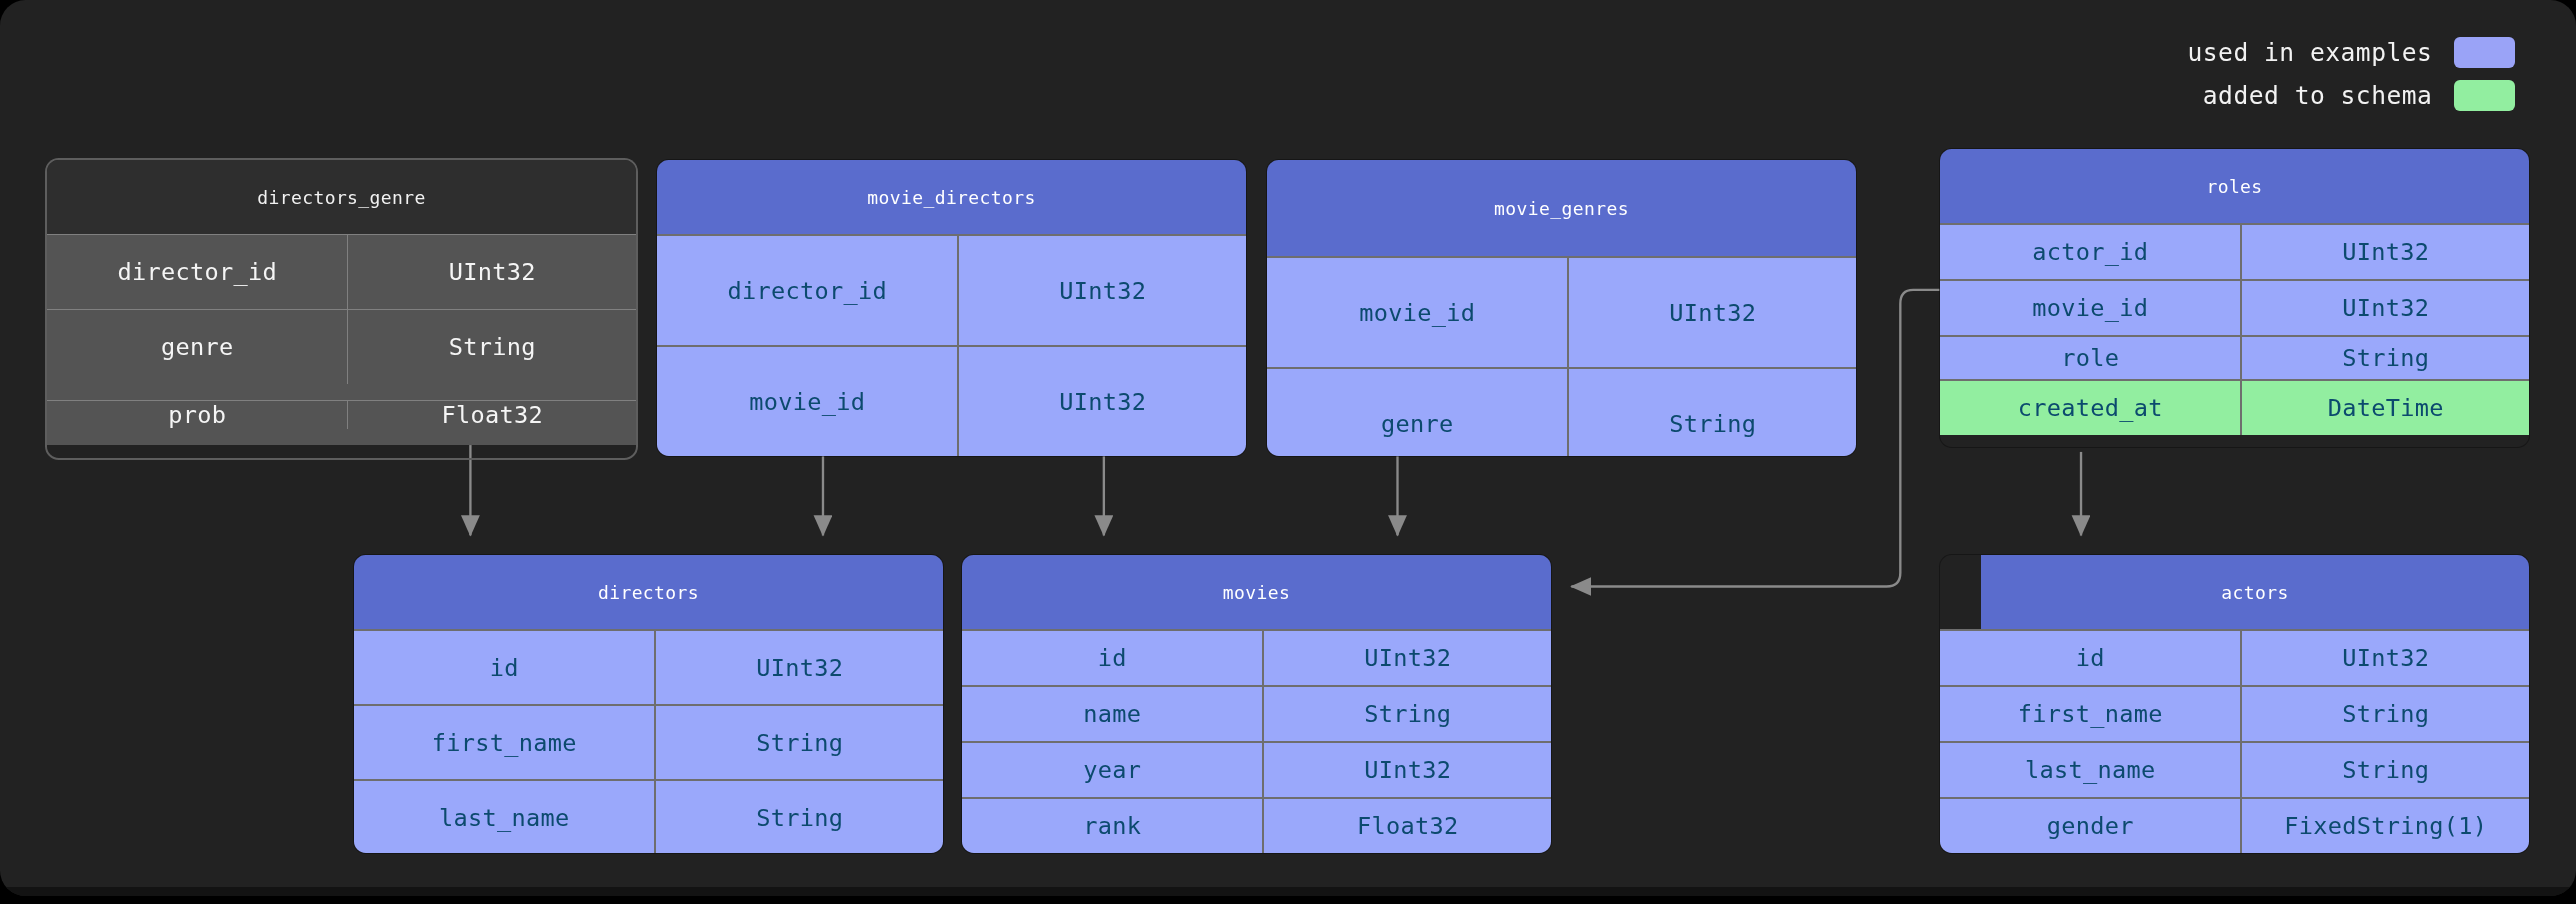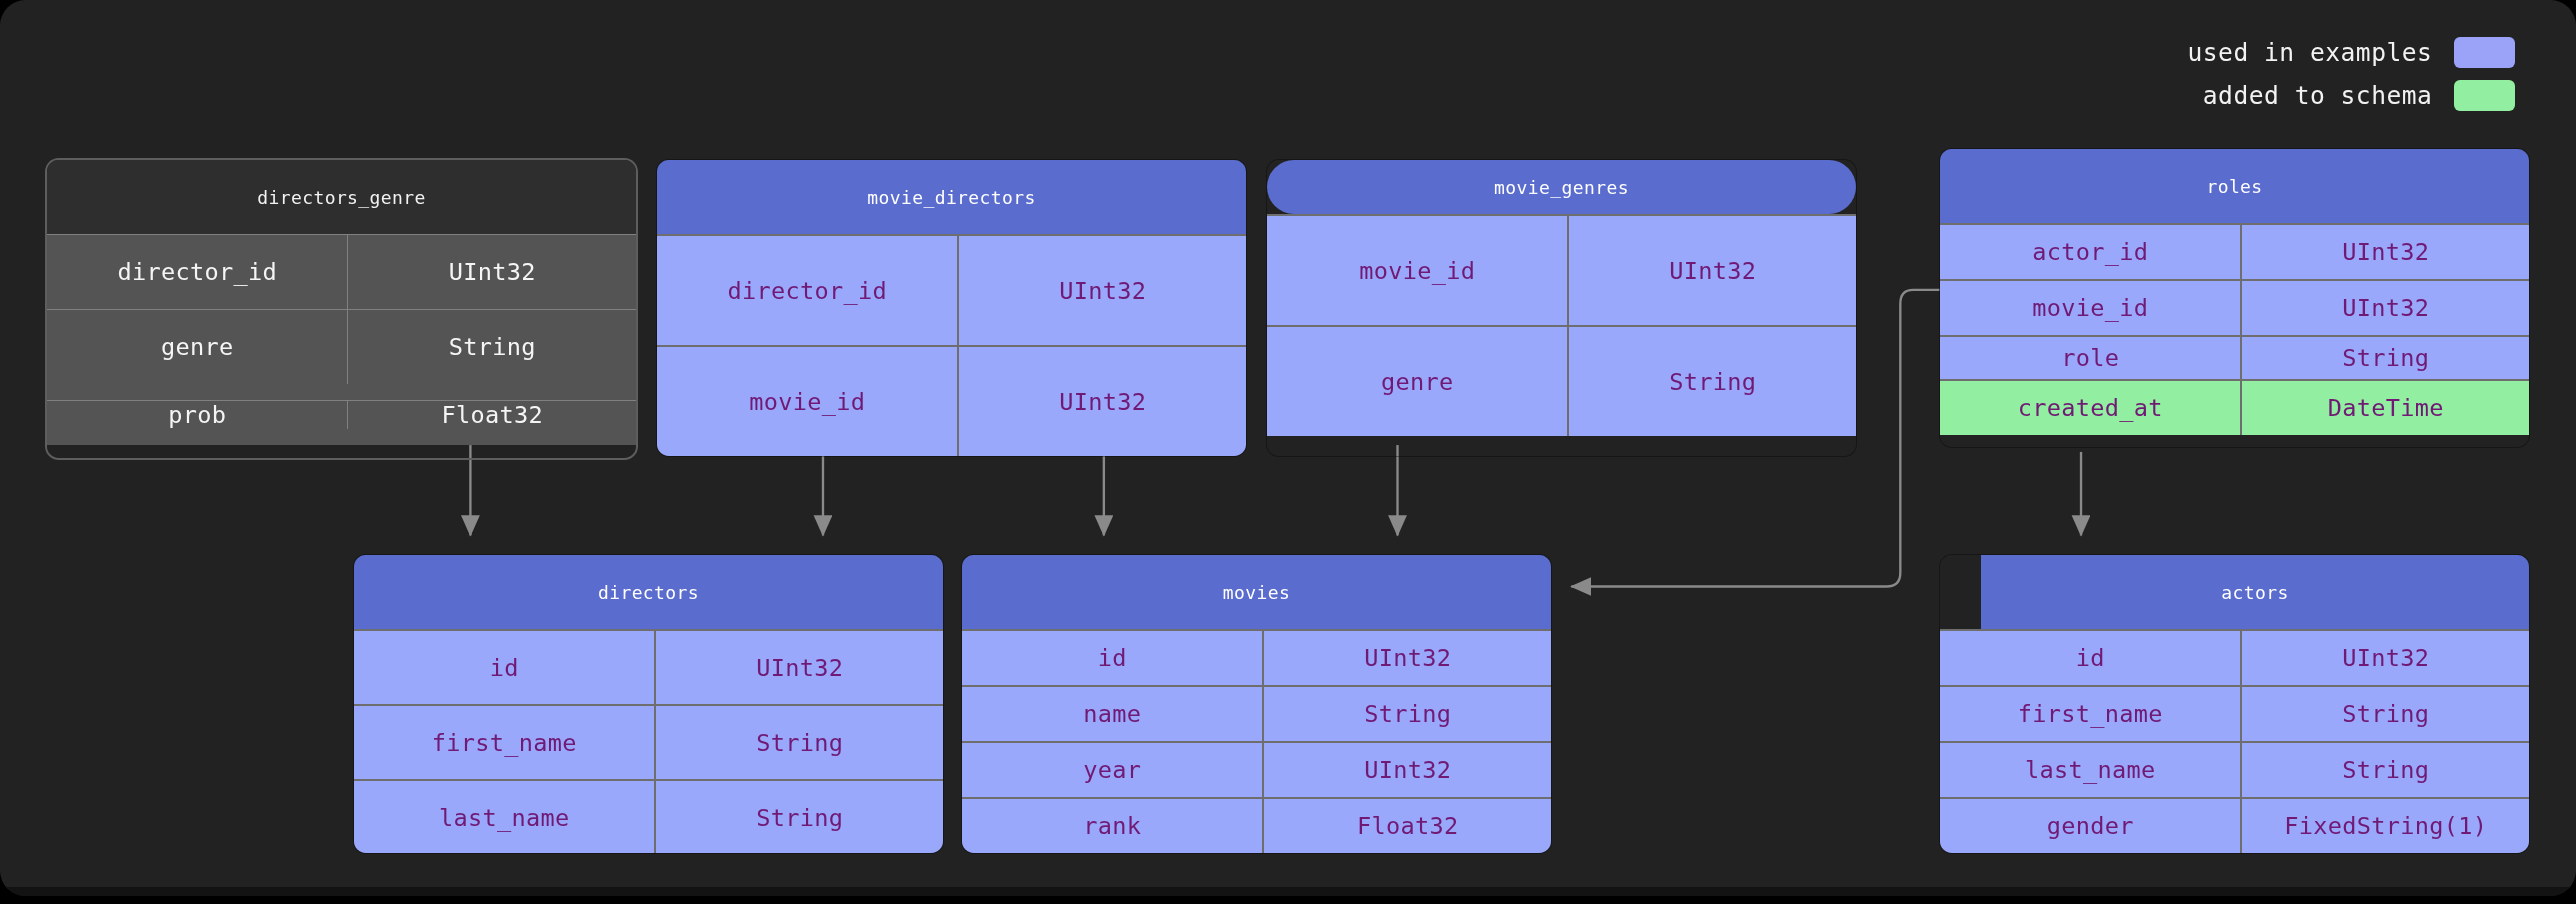"movie_genres" div.tbl-head { border-radius: 30px -> none; height: 54px -> 96px }
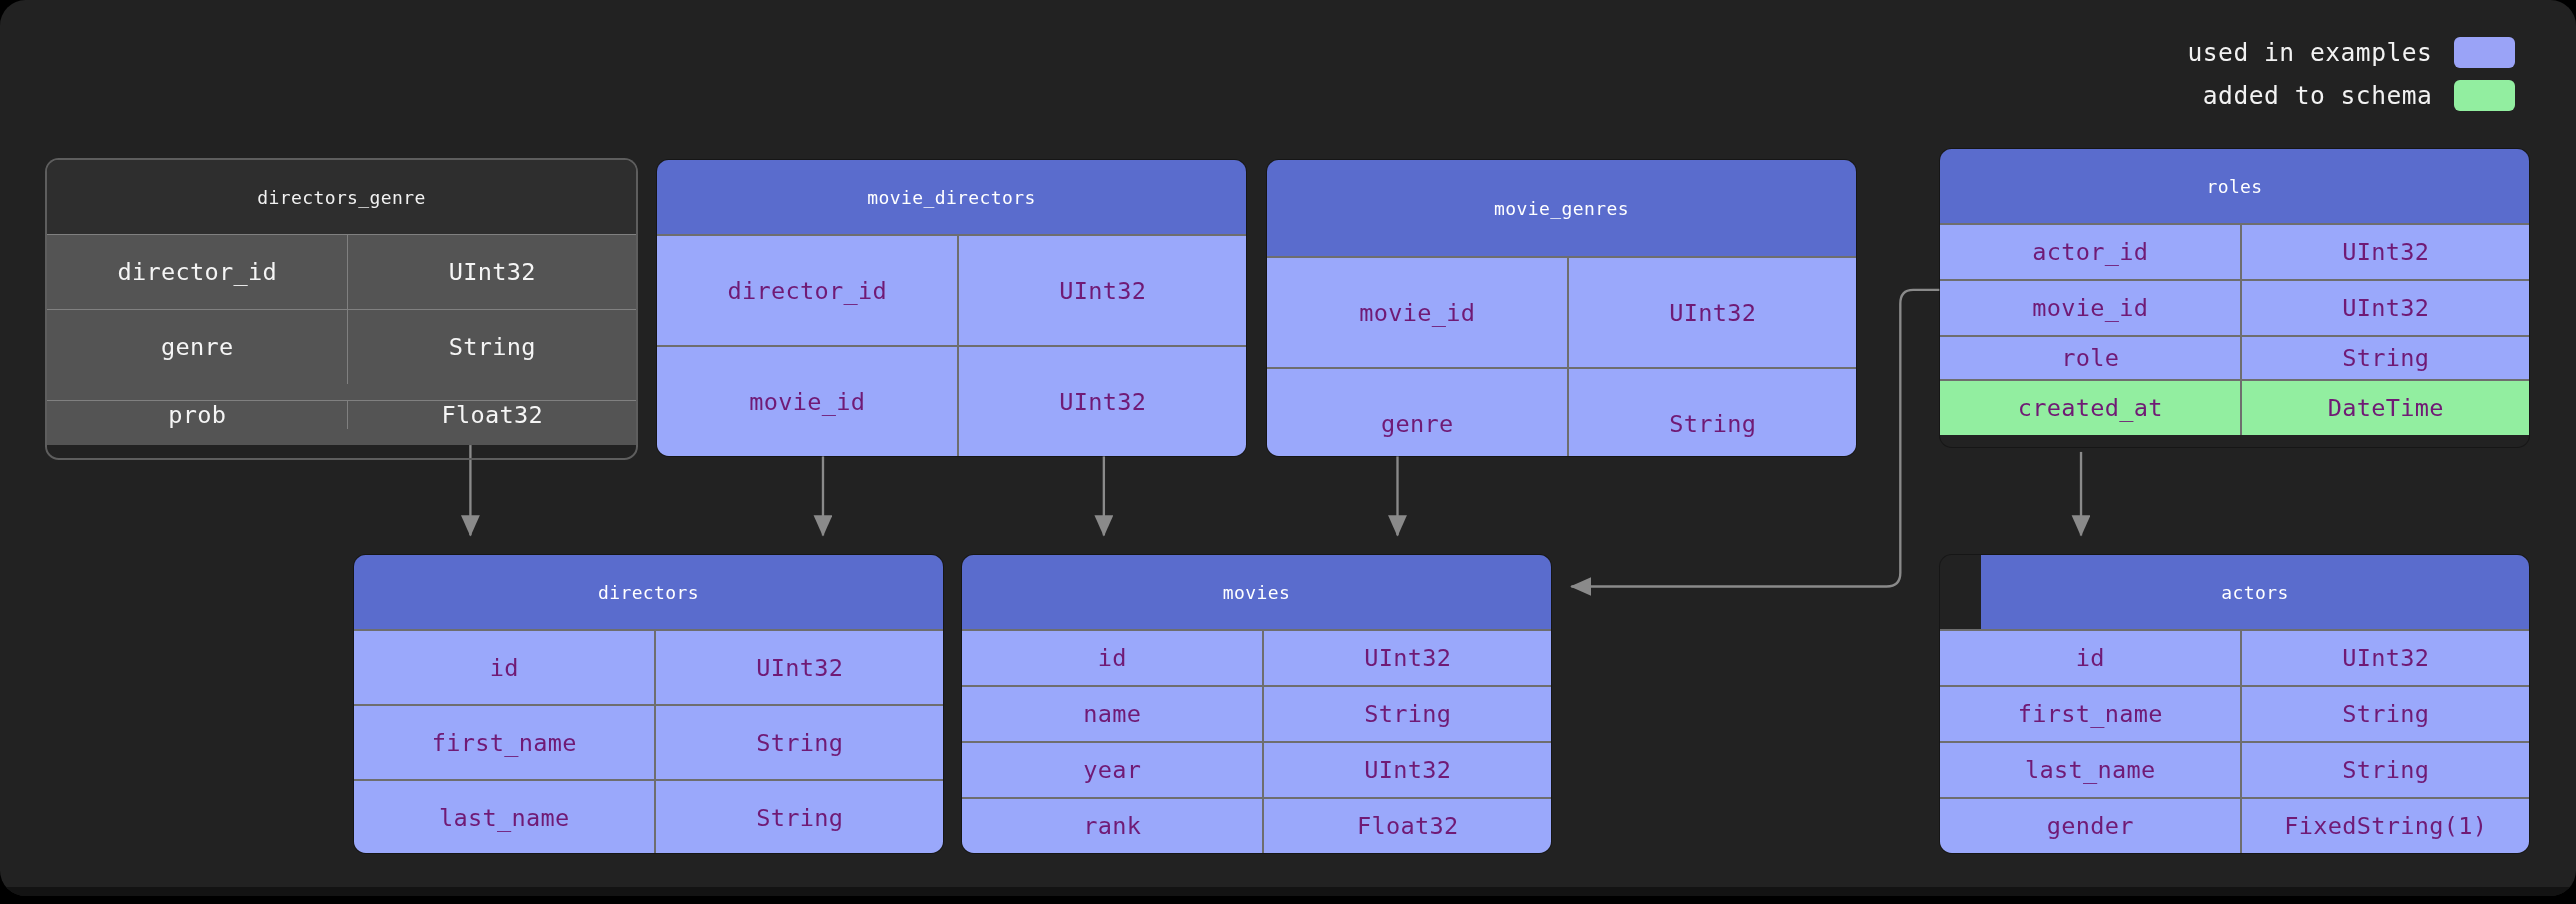"actor_id" .cell { color: #701a75 -> #0c4a6e }
